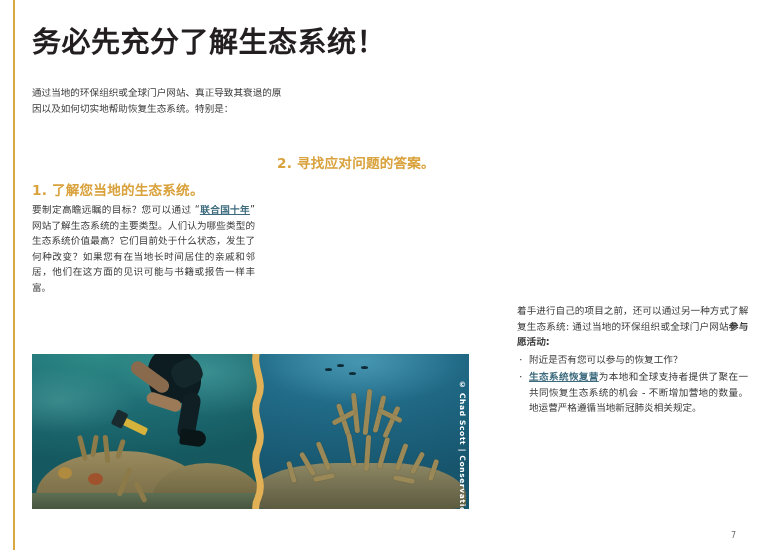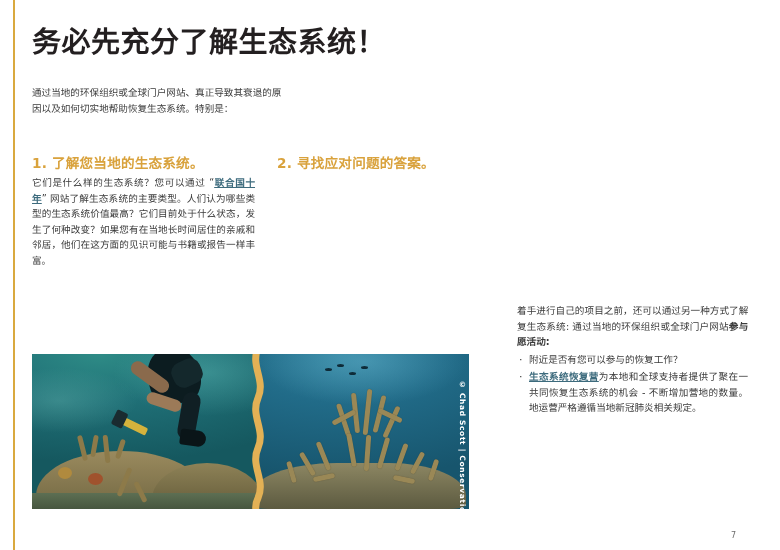"1. 了解您当地的生态系统。" .col-1 { margin-top: none -> 27px }
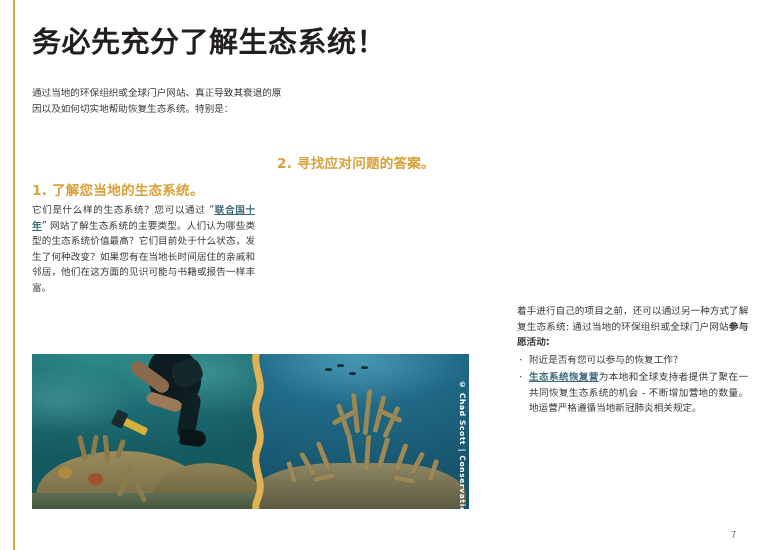"它们是什么样的生态系统？您可以通过 “" span { text: 它们是什么样的生态系统 -> 要制定高瞻远瞩的目标 }
